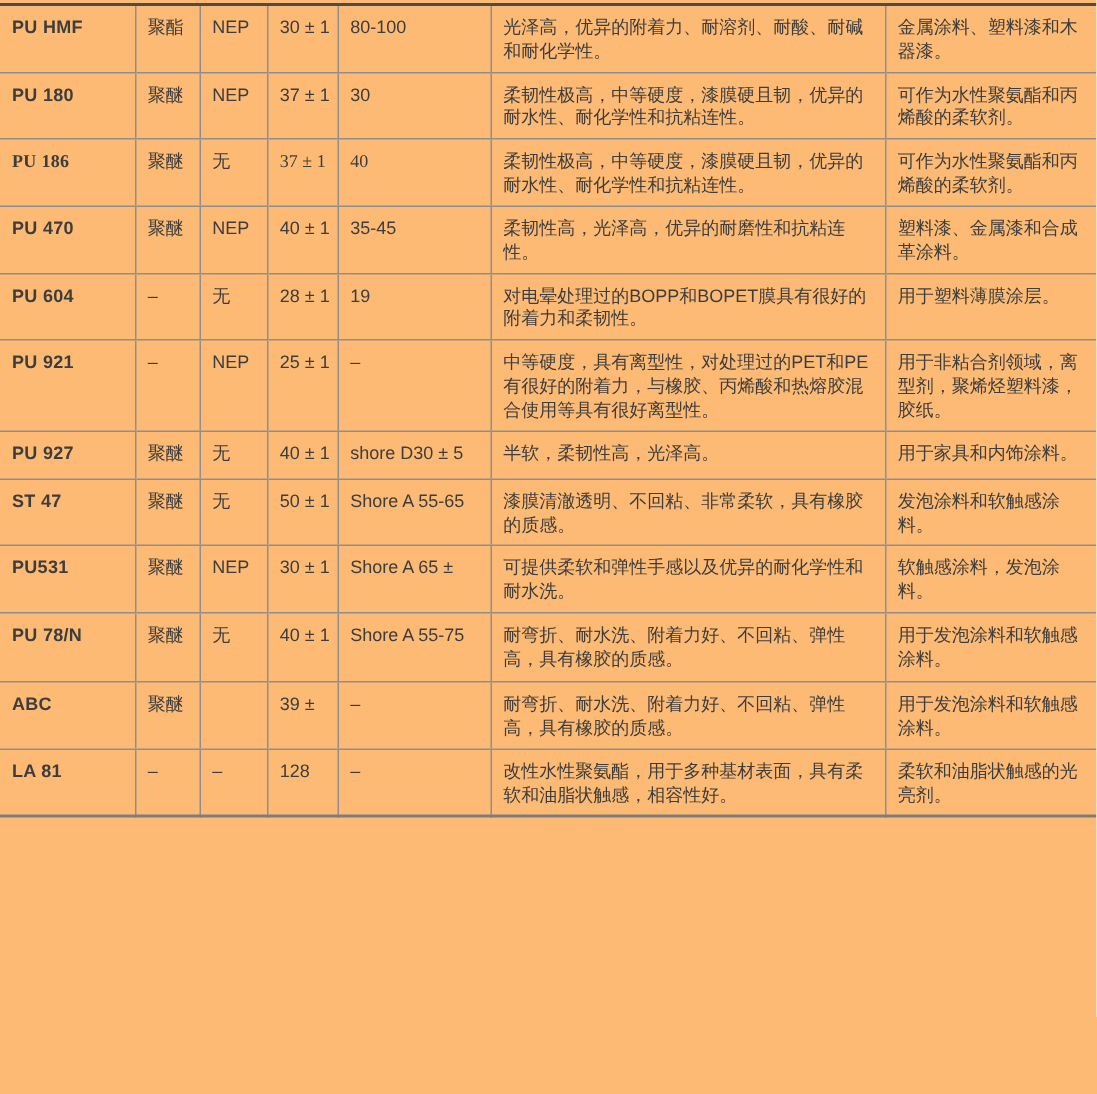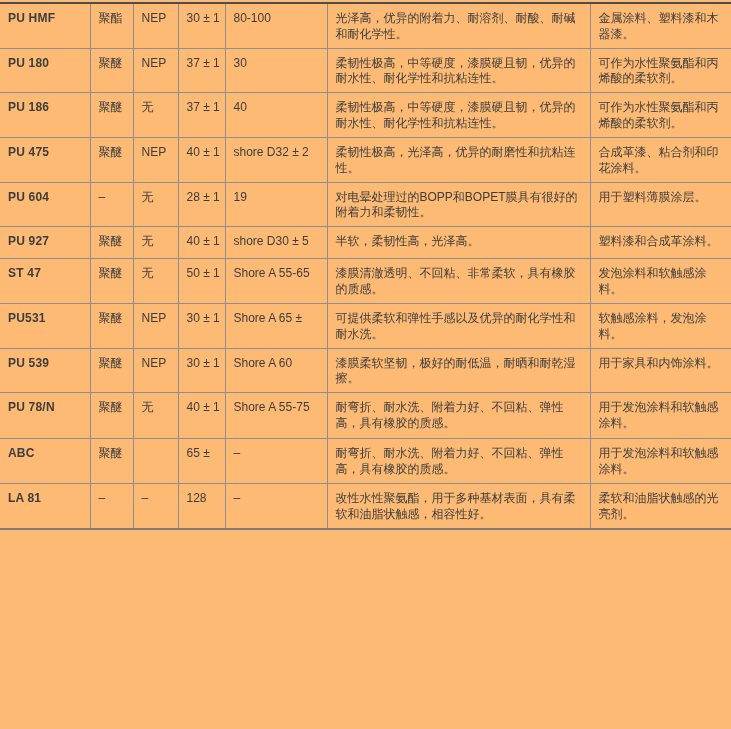"PU 186" tr { font-family: none -> Liberation Serif, serif }
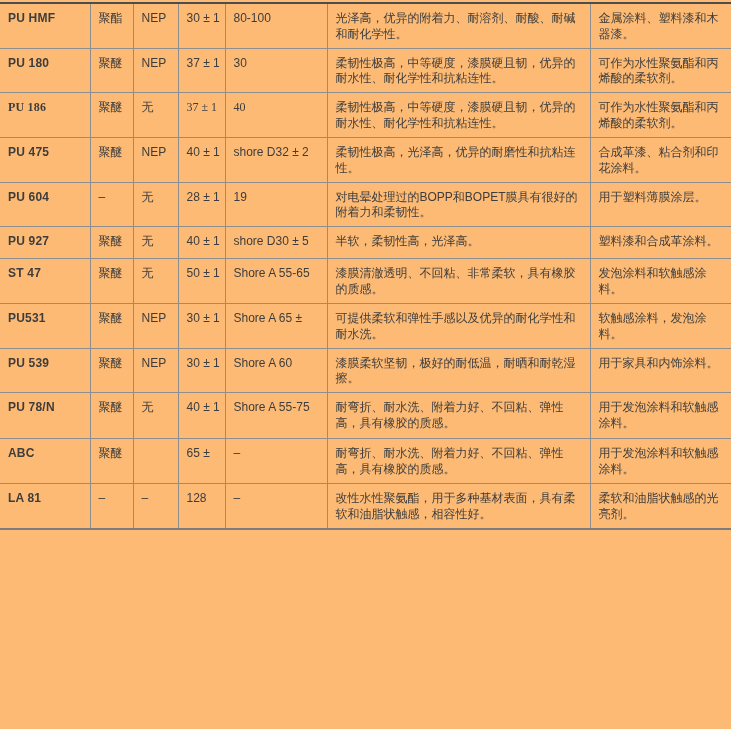"PU 470" tr { html: none -> <tr> <td>PU 470</td> <td>聚醚</td> <td>NEP</td> <td>40 ± 1</td> <td>35-45</td> <td>柔韧性高，光泽高，优异的耐磨性和抗粘连性。</td> <td>塑料漆、金属漆和合成革涂料。</td> </tr> }
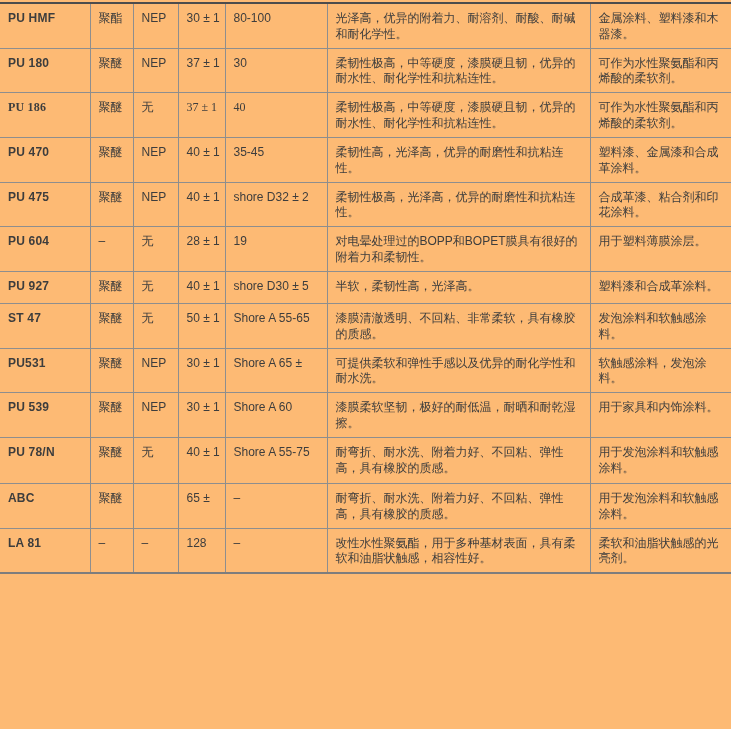"PU 475" tr { html: <tr> <td>PU 475</td> <td>聚醚</td> <td>NEP</td> <td>40 ± 1</td> <td>shore D32 ± 2</td> <td>柔韧性极高，光泽高，优异的耐磨性和抗粘连性。</td> <td>合成革漆、粘合剂和印花涂料。</td> </tr> -> none }
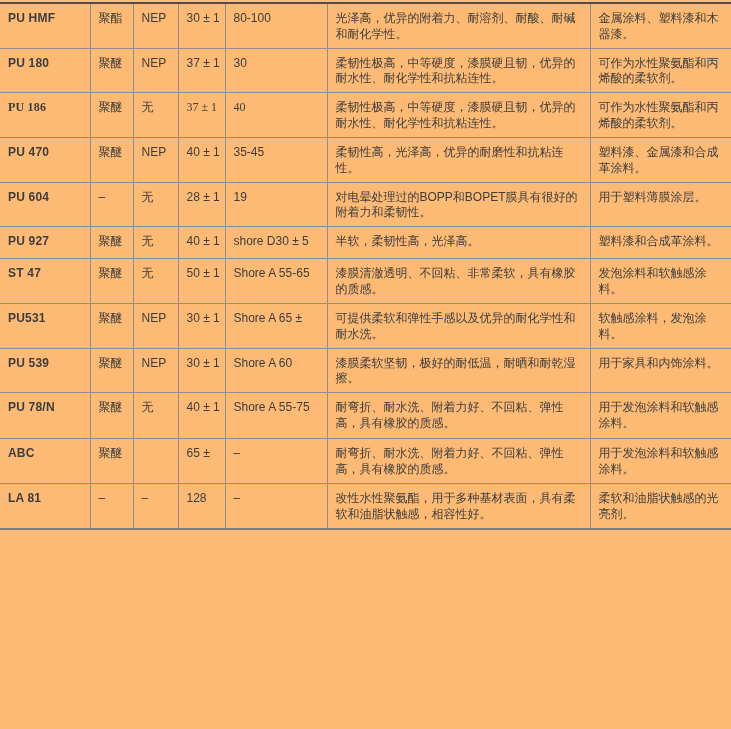"PU 921" tr { html: none -> <tr> <td>PU 921</td> <td>–</td> <td>NEP</td> <td>25 ± 1</td> <td>–</td> <td>中等硬度，具有离型性，对处理过的PET和PE有很好的附着力，与橡胶、丙烯酸和热熔胶混合使用等具有很好离型性。</td> <td>用于非粘合剂领域，离型剂，聚烯烃塑料漆，胶纸。</td> </tr> }
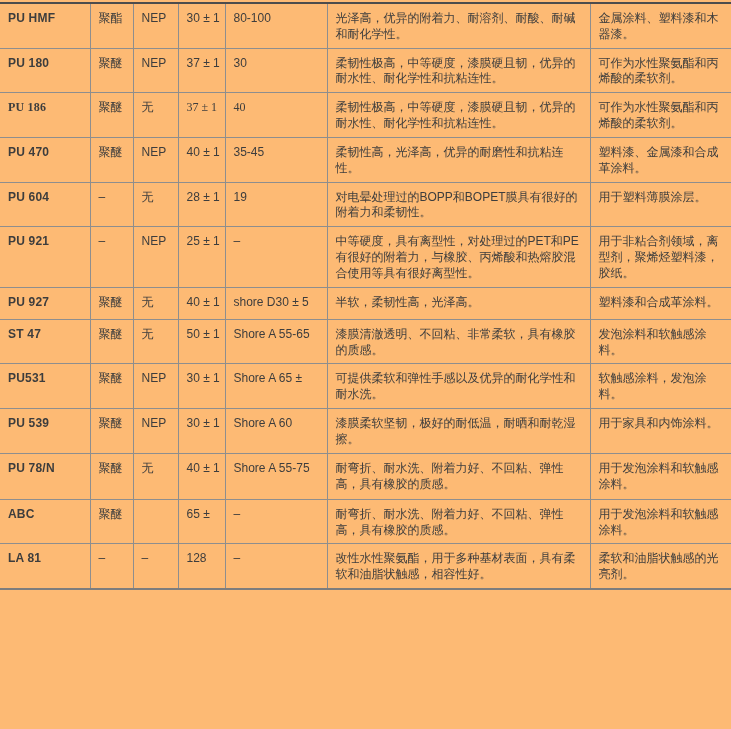"塑料漆和合成革涂料。" td.col-application { text: 塑料漆和合成革 -> 用于家具和内饰 }
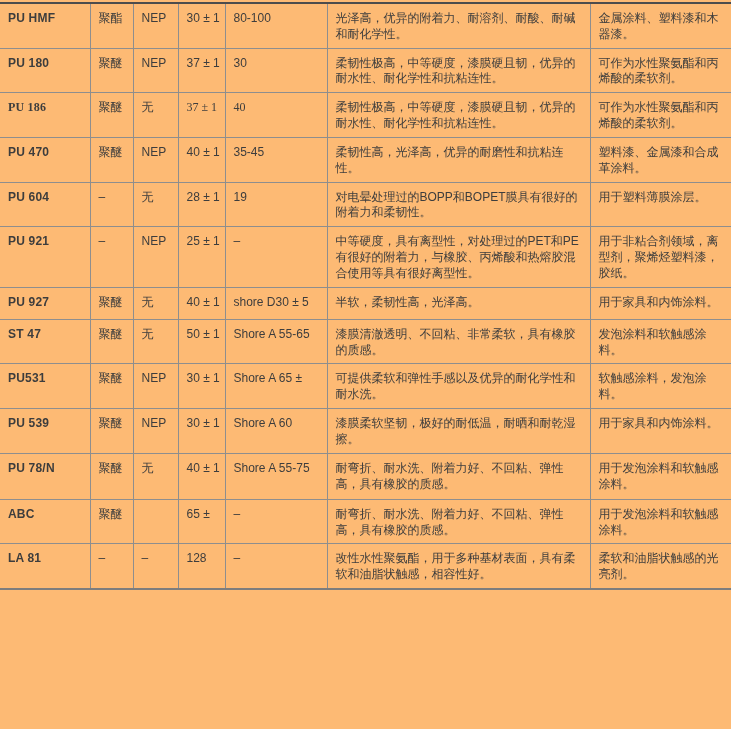"PU 539" tr { html: <tr> <td>PU 539</td> <td>聚醚</td> <td>NEP</td> <td>30 ± 1</td> <td>Shore A 60</td> <td>漆膜柔软坚韧，极好的耐低温，耐晒和耐乾湿擦。</td> <td>用于家具和内饰涂料。</td> </tr> -> none }
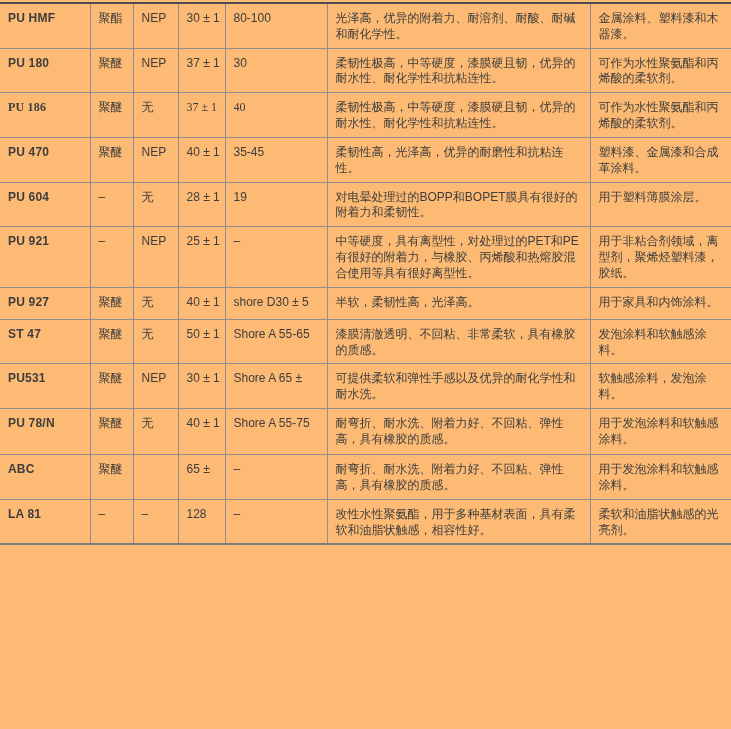"65 ±" td.col-solids { text: 65 -> 39 }
